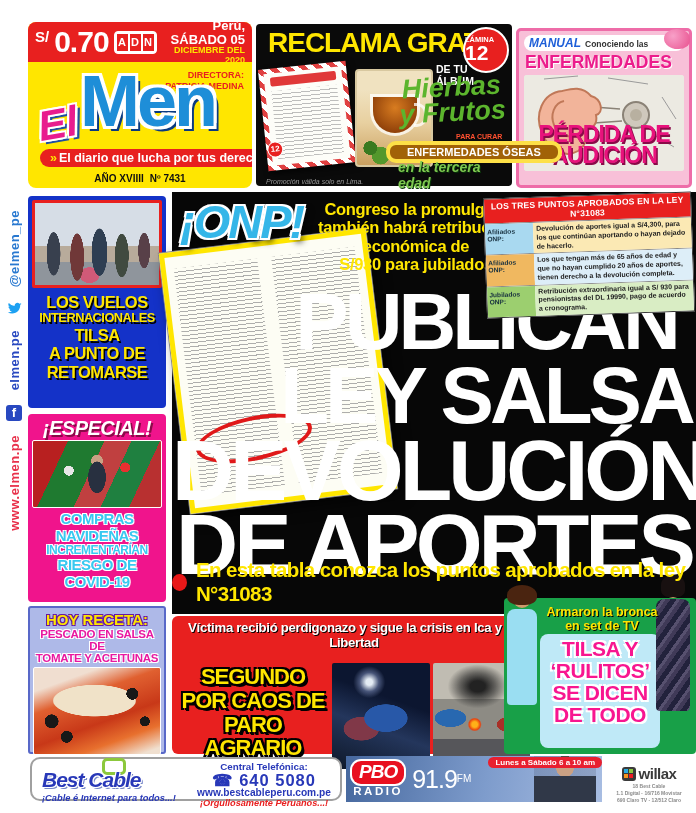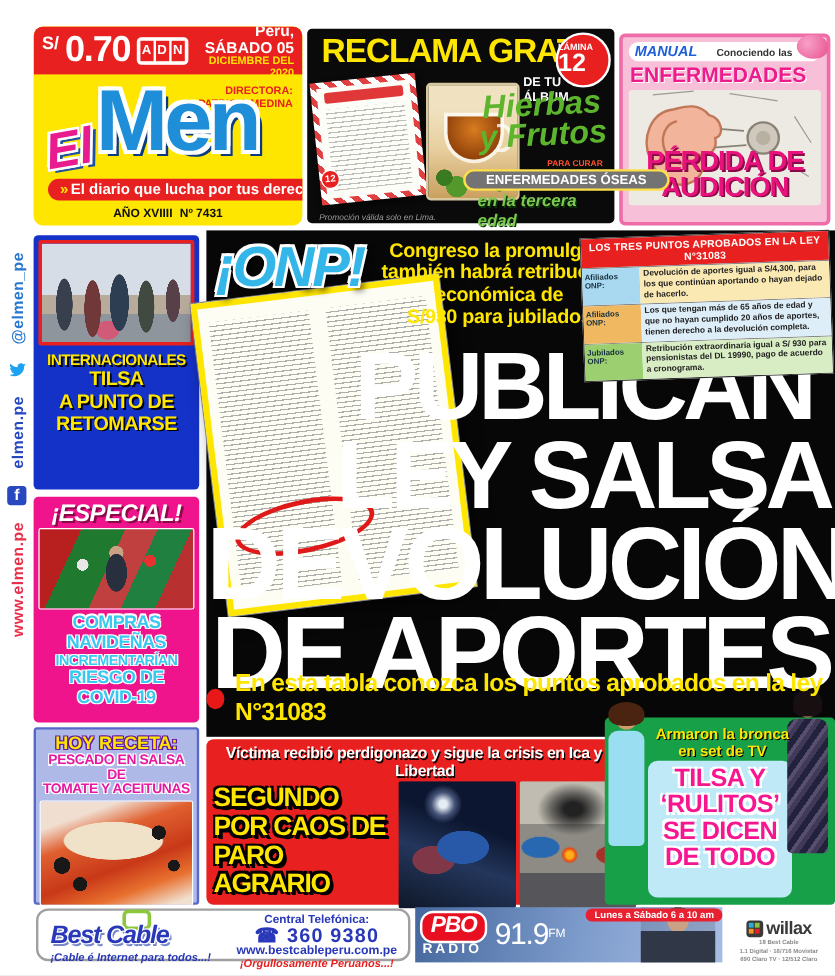"MANUAL" .manual-head { gap: 16px -> 4px }
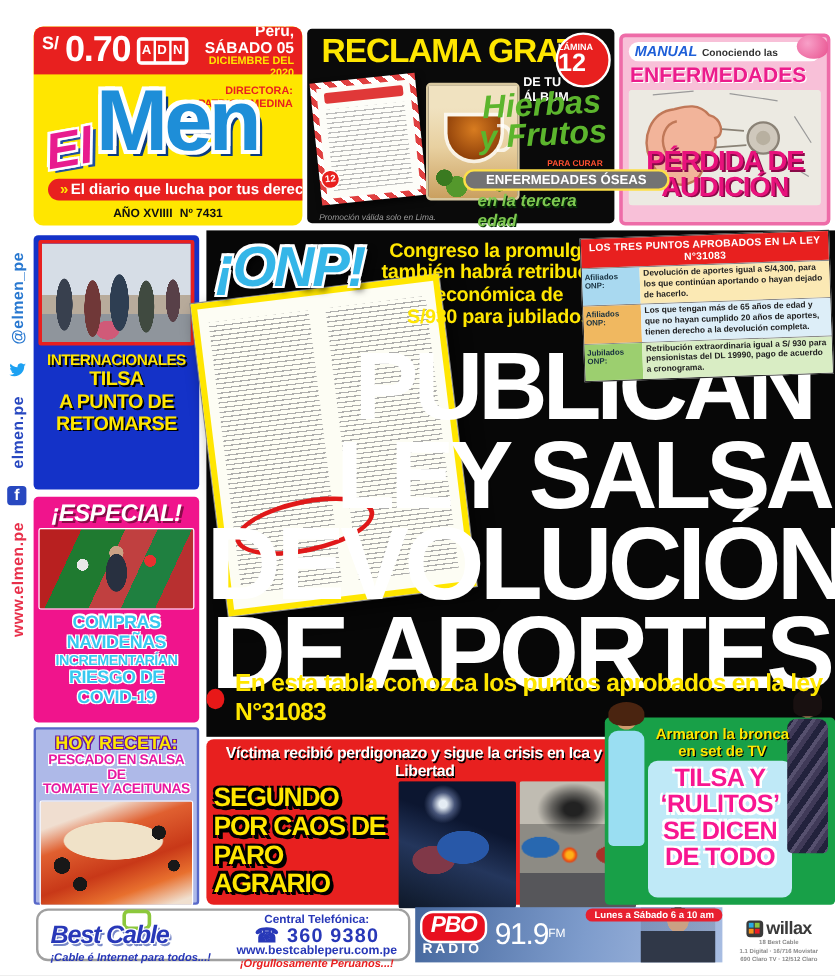"ENFERMEDADES ÓSEAS" .oseas { background: #737373 -> #a16207; border: 2px solid #fde047 -> 4px solid #fde047 }
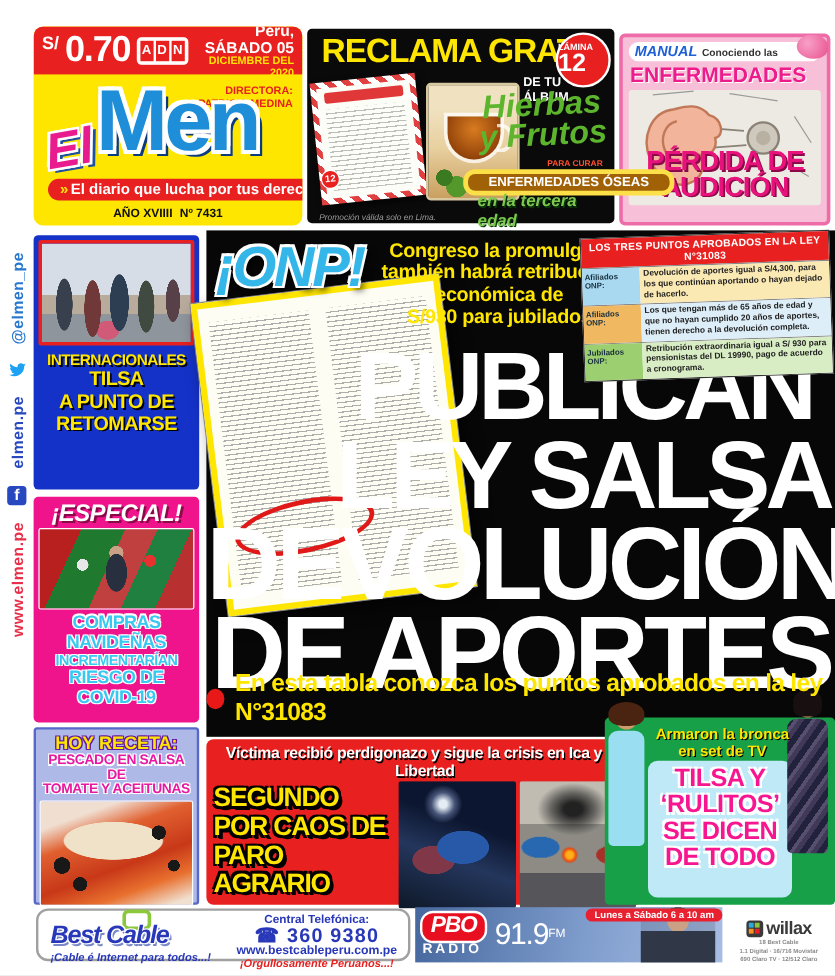"LOS VUELOS" span { html: none -> <span>LOS VUELOS</span> }
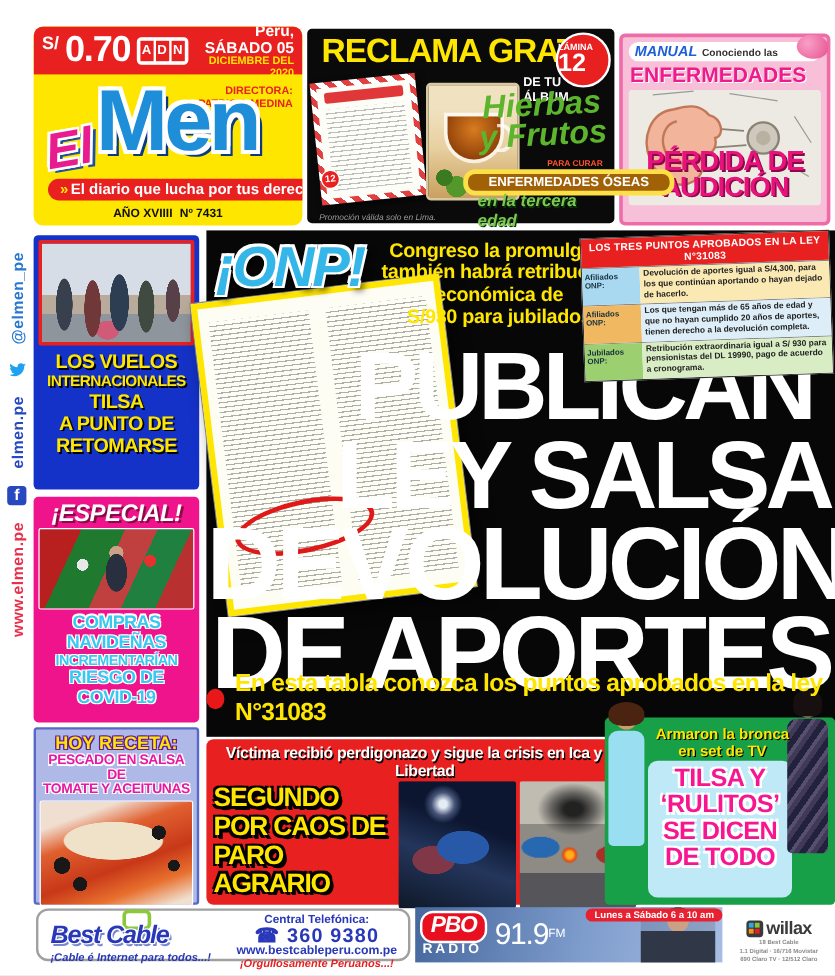"SEGUNDO" .agro-body { margin-top: 1px -> 13px; text-align: none -> center }
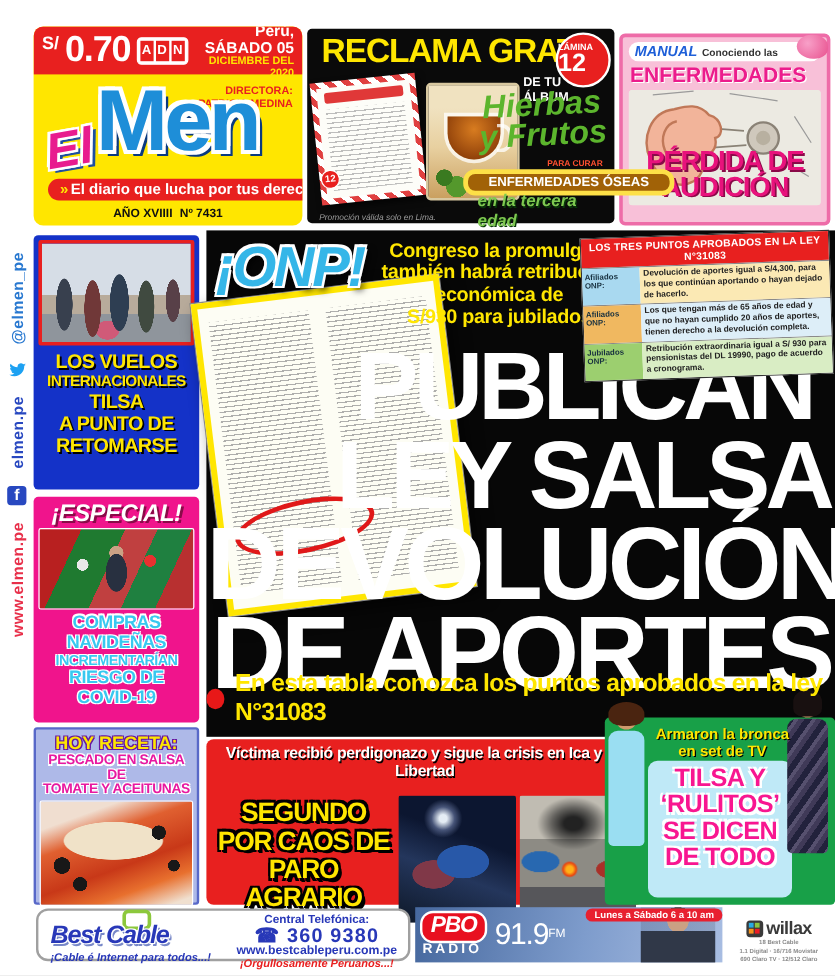"☎ 360 9380" div.bc-ph { text: 360 9380 -> 640 5080 }
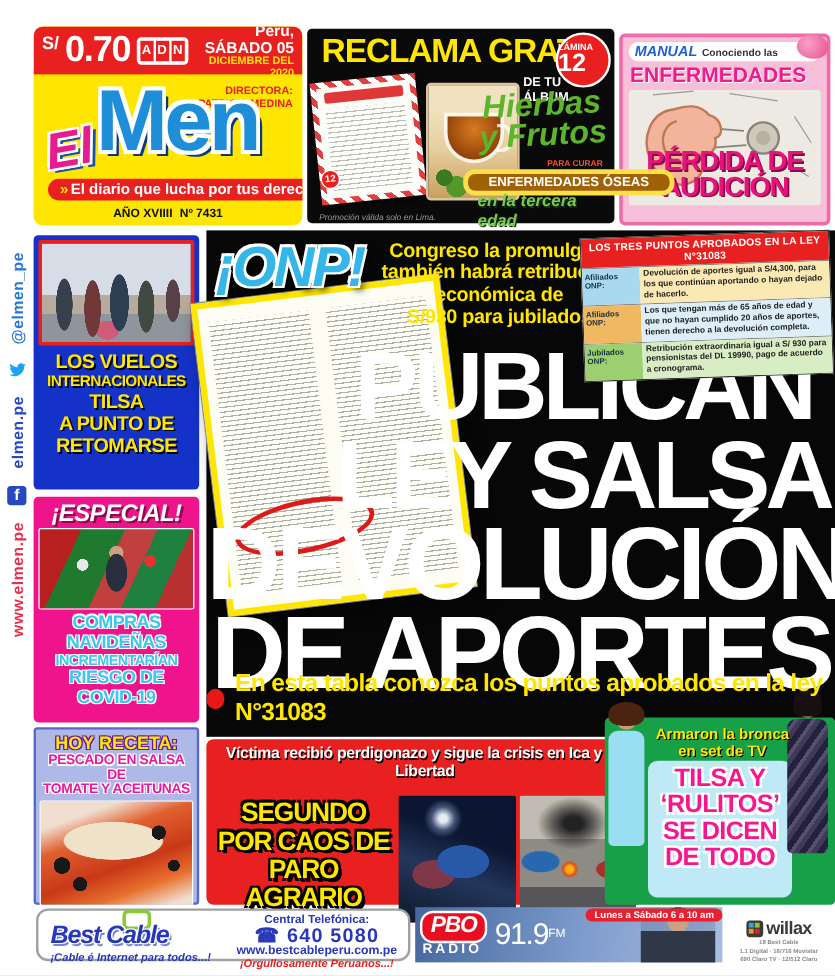"PBO" .pbo-logo { text-align: none -> center }
